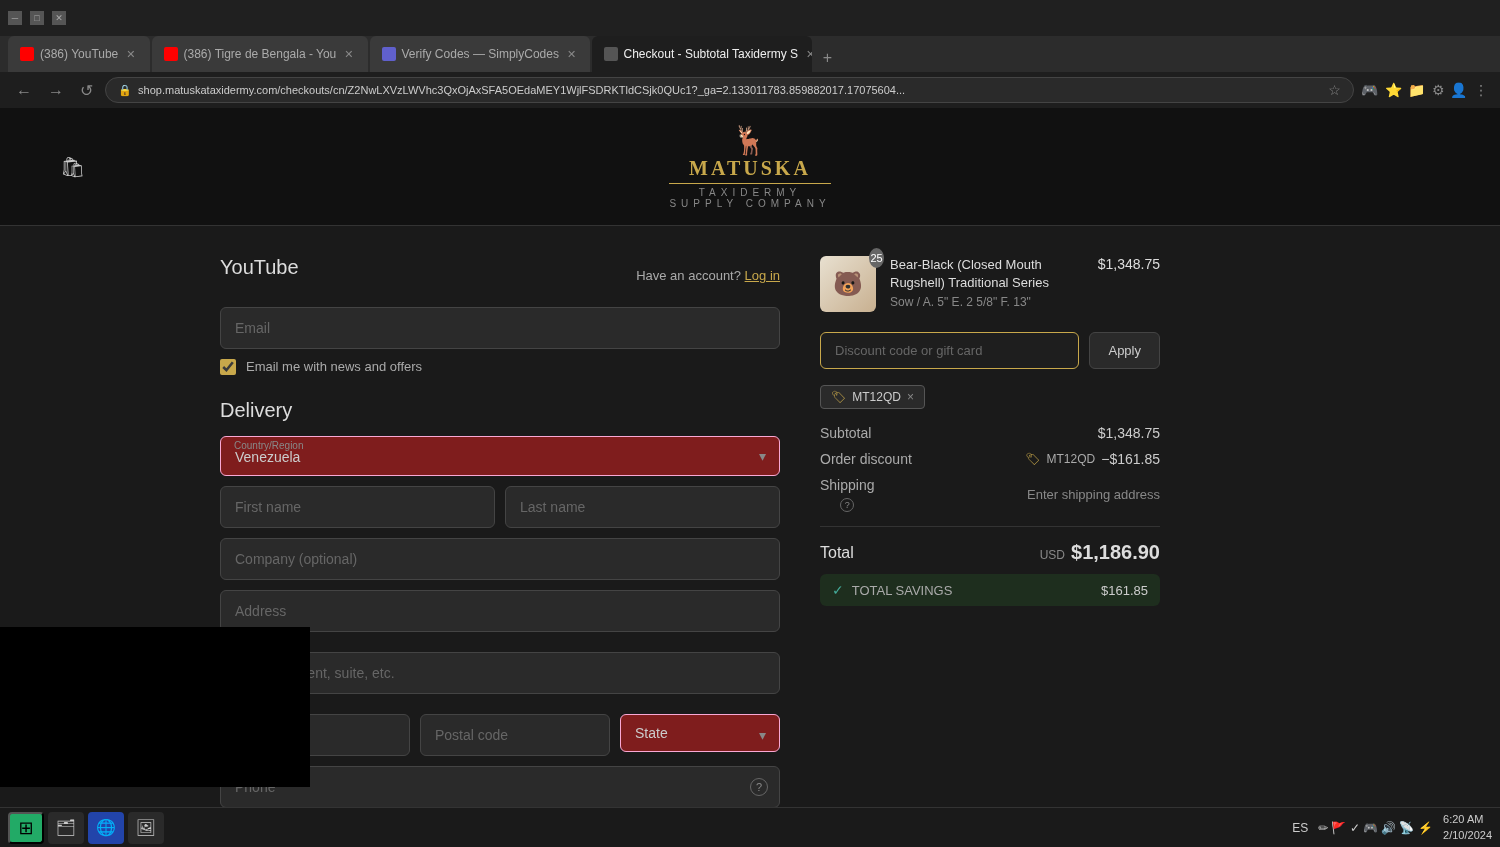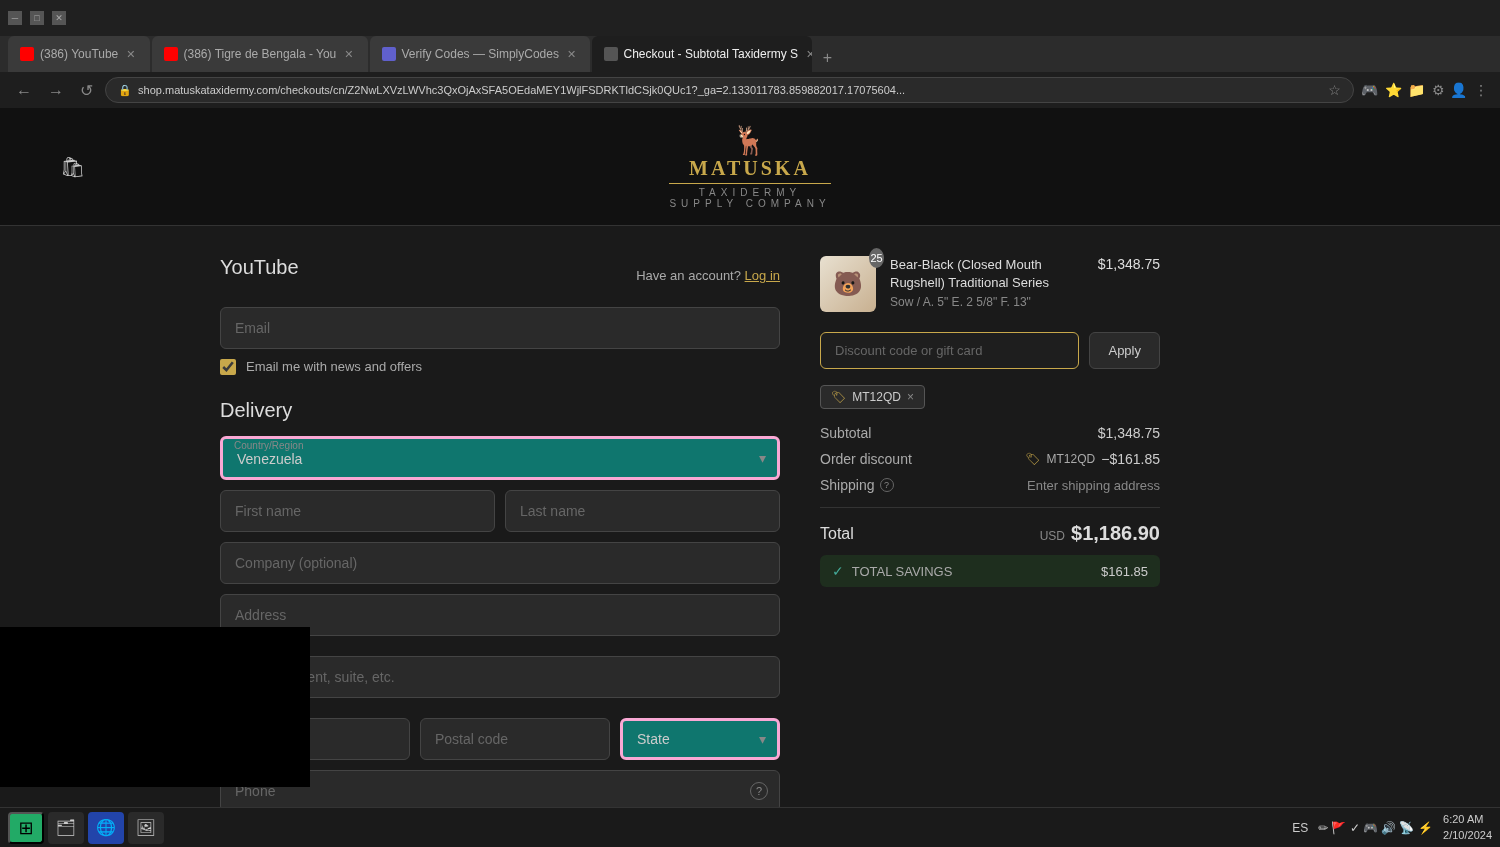"Venezuela" .form-select { background: #0f766e -> #7f1d1d; border: 3px solid #f9a8d4 -> 1px solid #f9a8d4 }
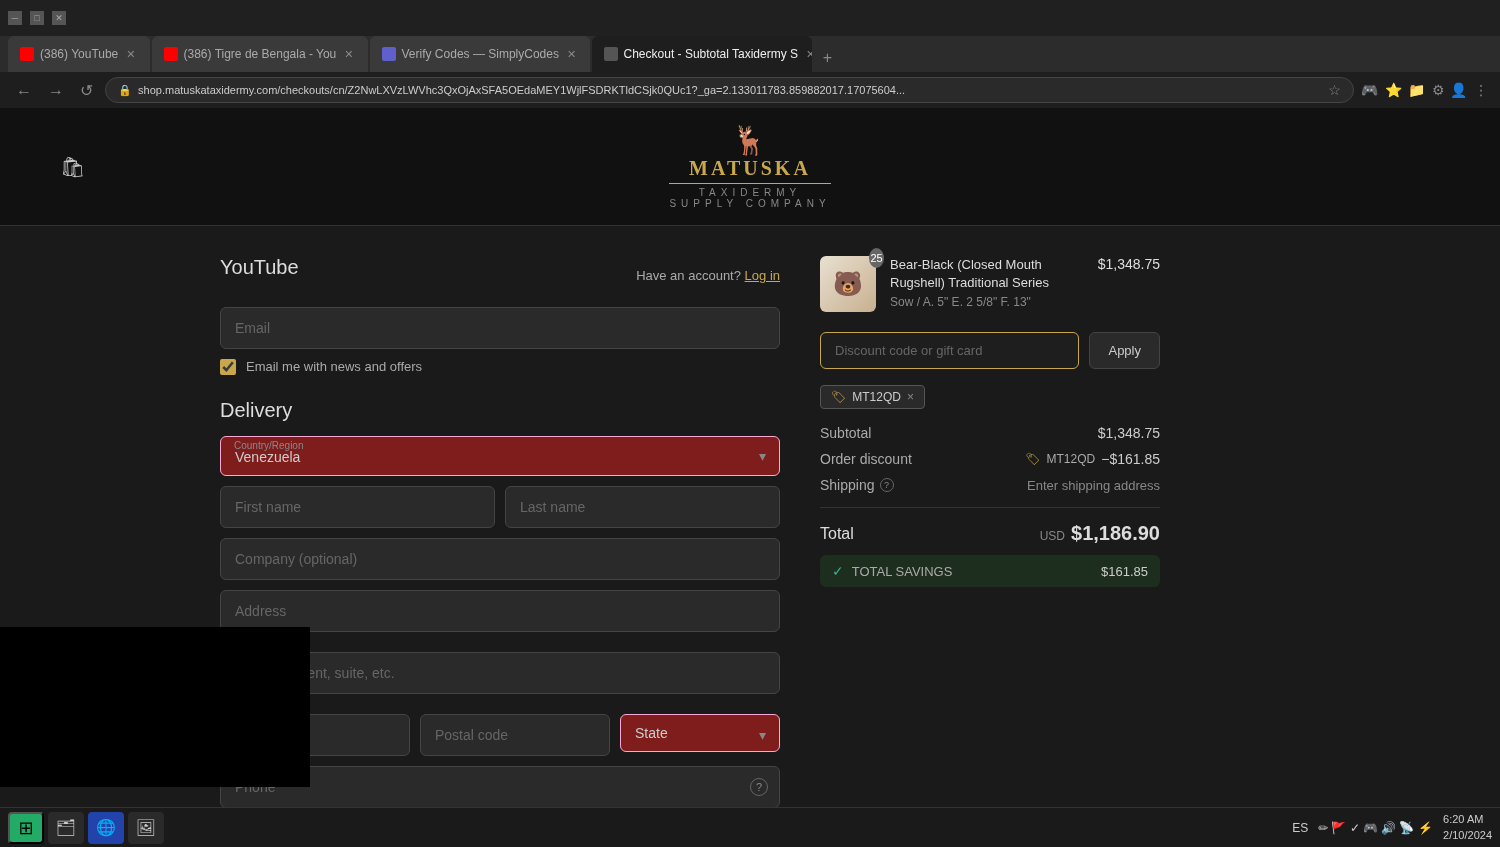"Shipping" .shipping-label { flex-direction: none -> column }
